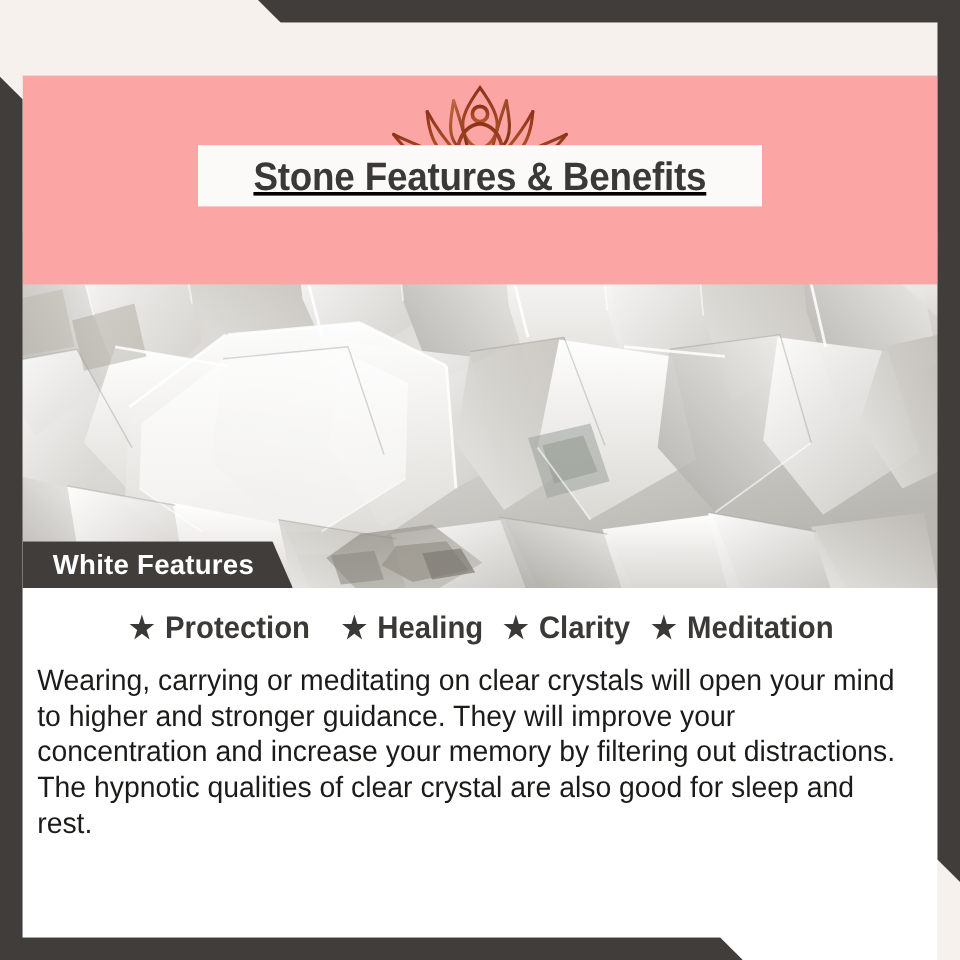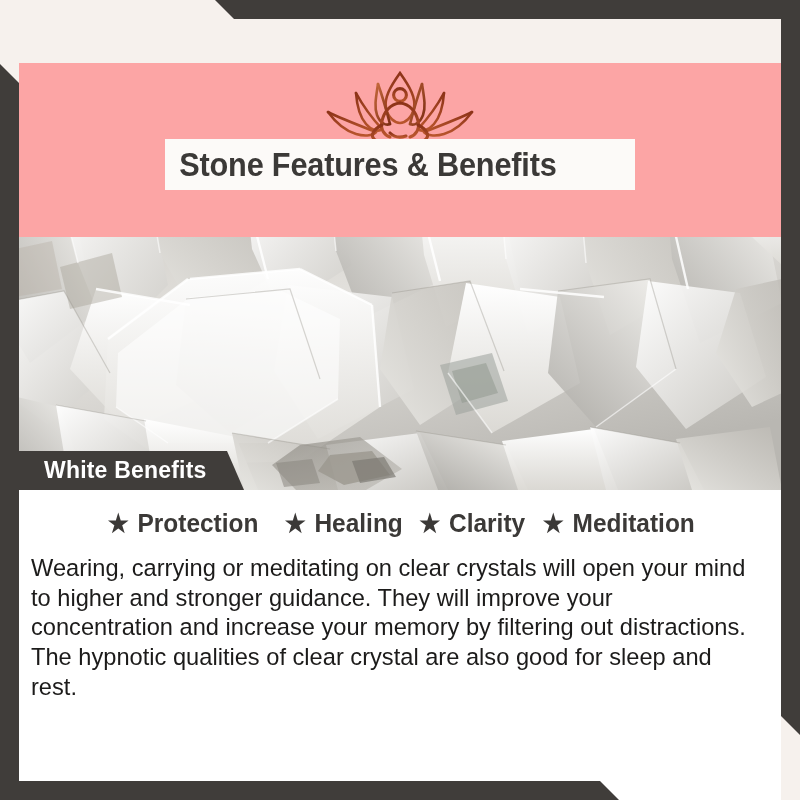"Stone Features & Benefits" .title-panel { justify-content: flex-start -> center; text-decoration: none -> underline; top: 139px -> 121px }
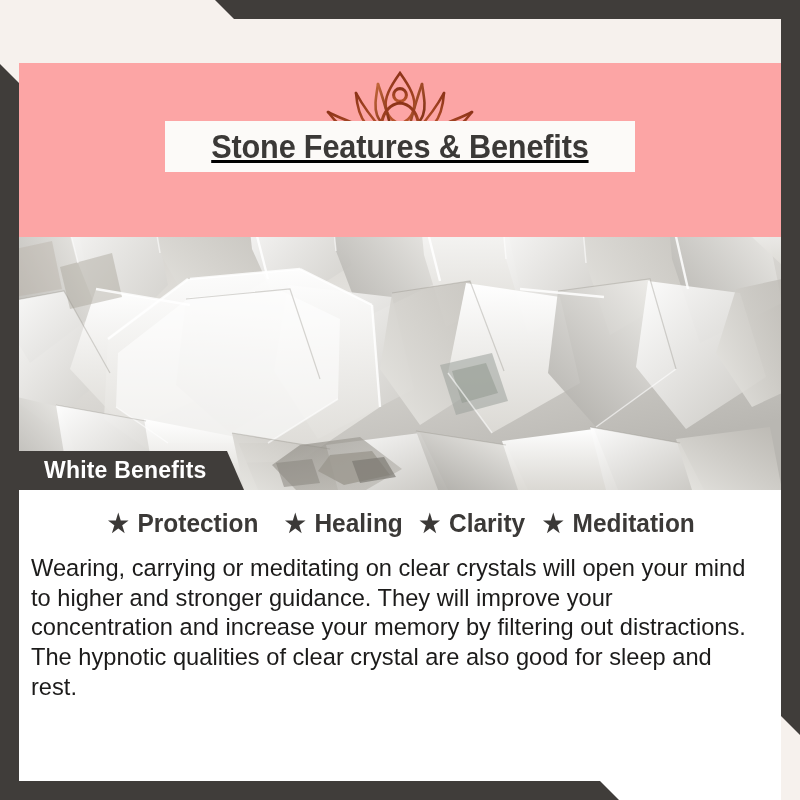"White Benefits" div.caption-text { text: Benefits -> Features }
